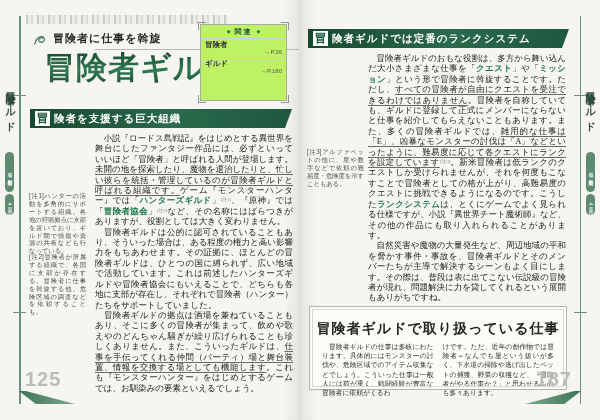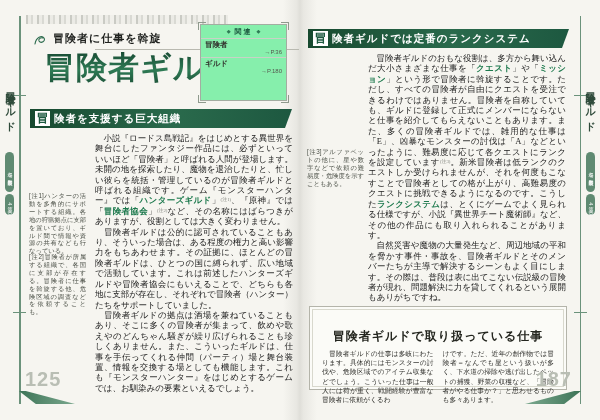"冒険者" .related { background: #86efac -> #bef264 }
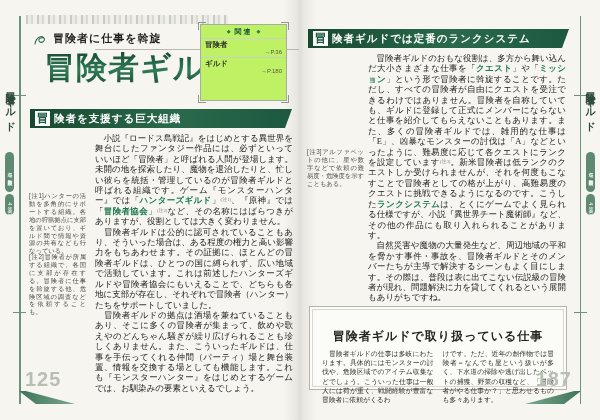"すべての冒険者が自由にクエストを受注できるわけではありません" .seg-u { text-decoration: none -> underline }
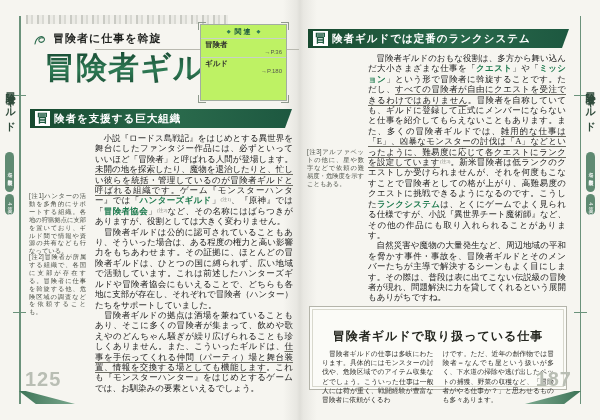"冒険者ギルドで取り扱っている仕事" .jobbox-title { font-size: 12px -> 14px; margin-top: 21px -> 13px }
